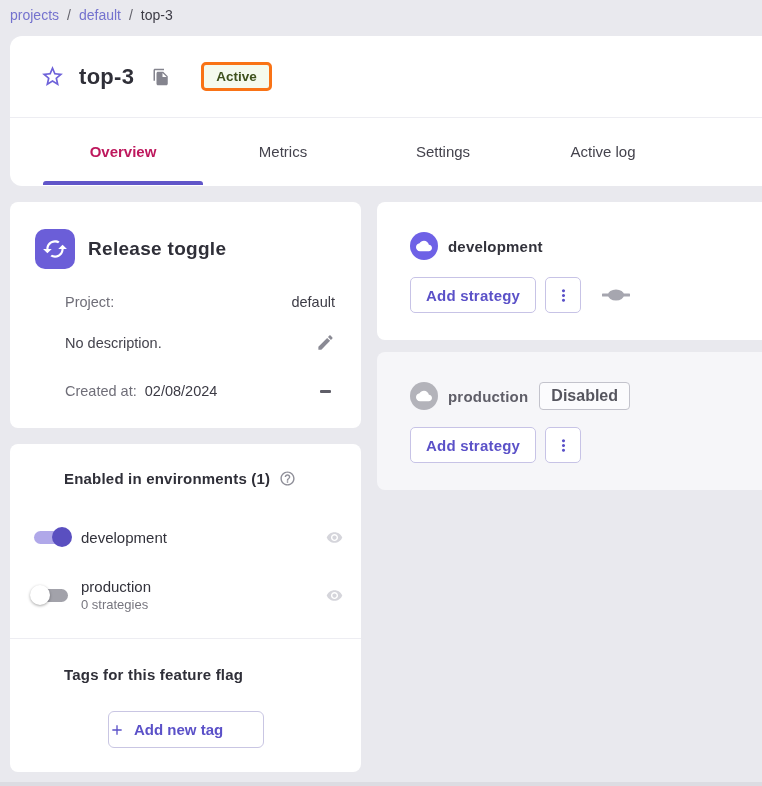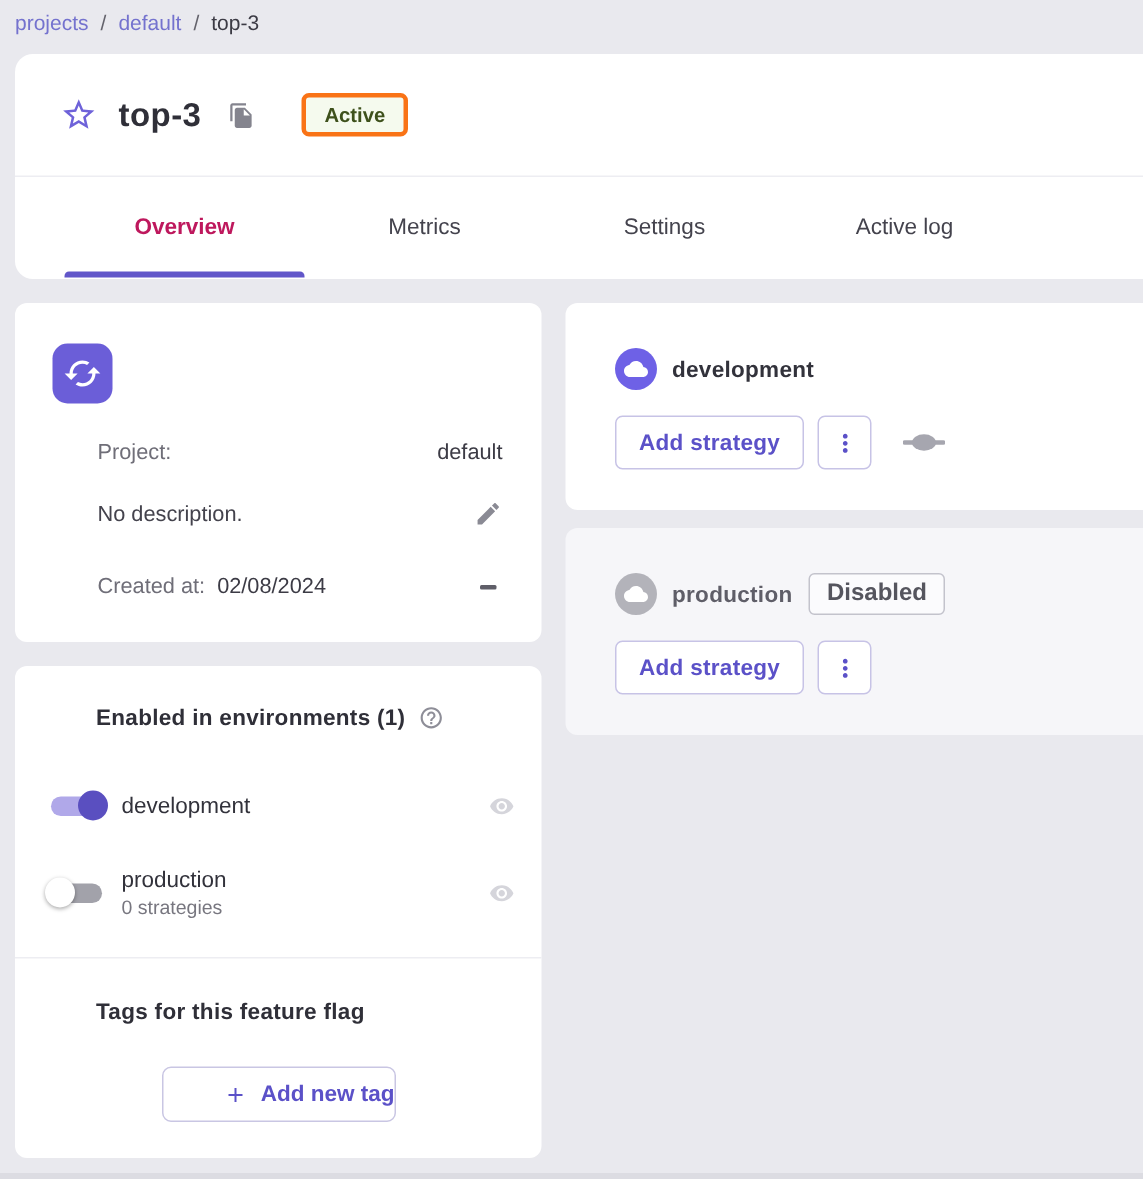"Release toggle" h2.type-title { html: none -> <h2>Release toggle</h2> }
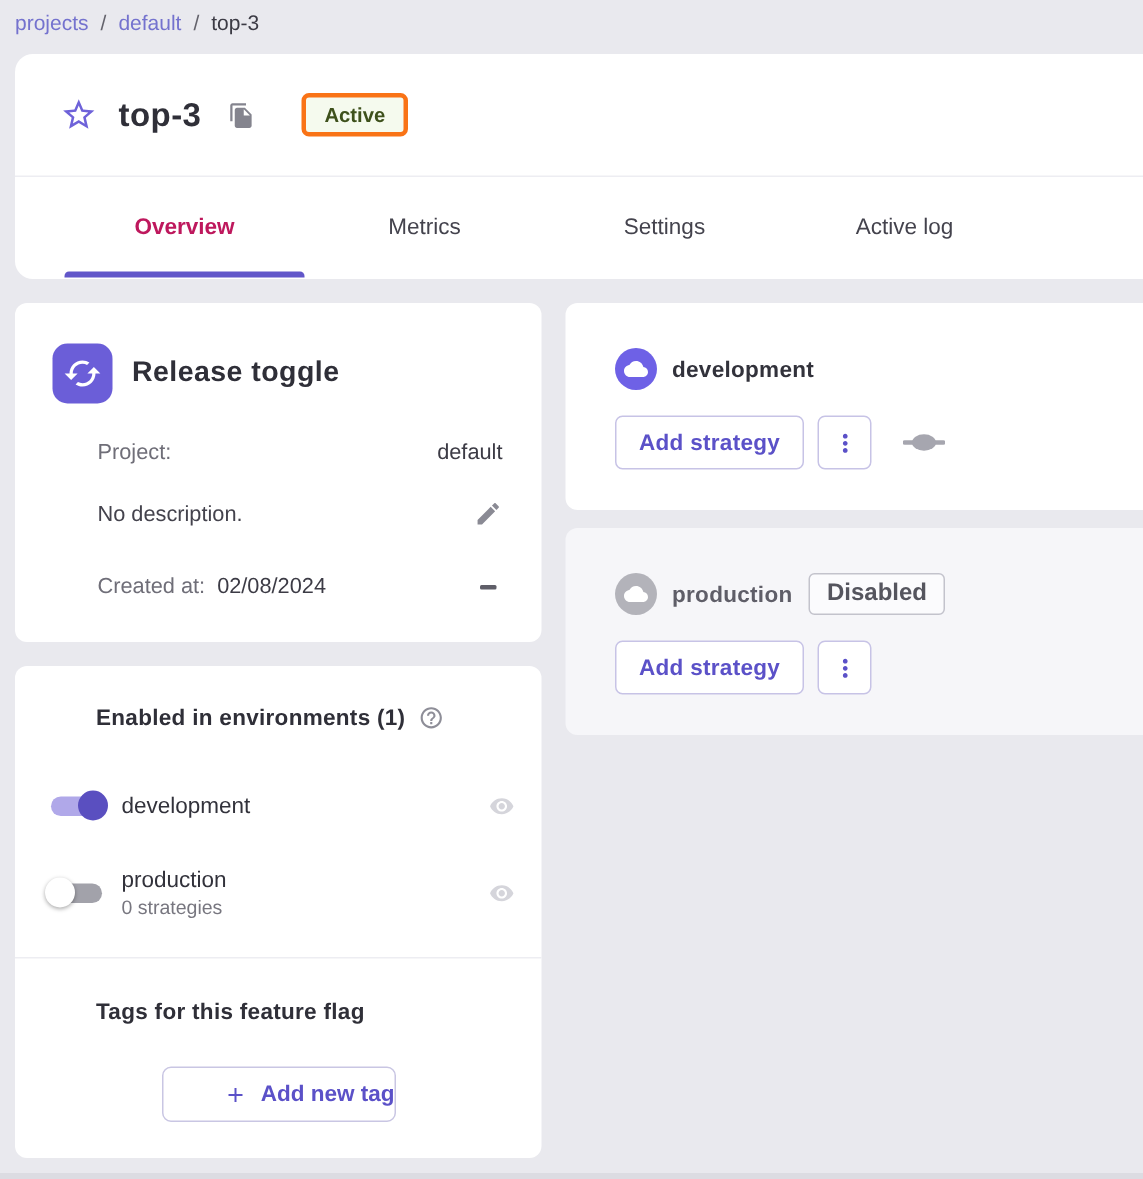"Add new tag" .add-tag-btn { justify-content: flex-end -> flex-start }
